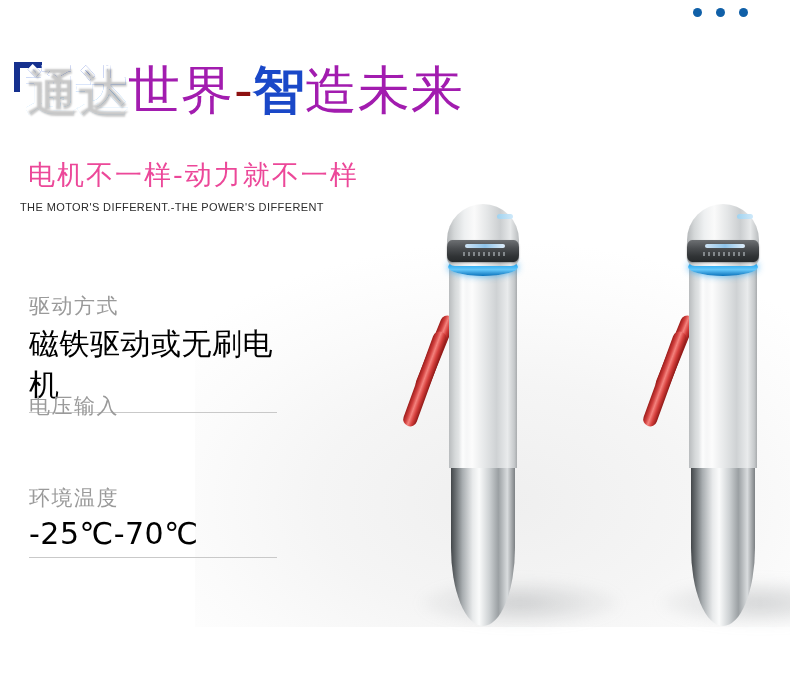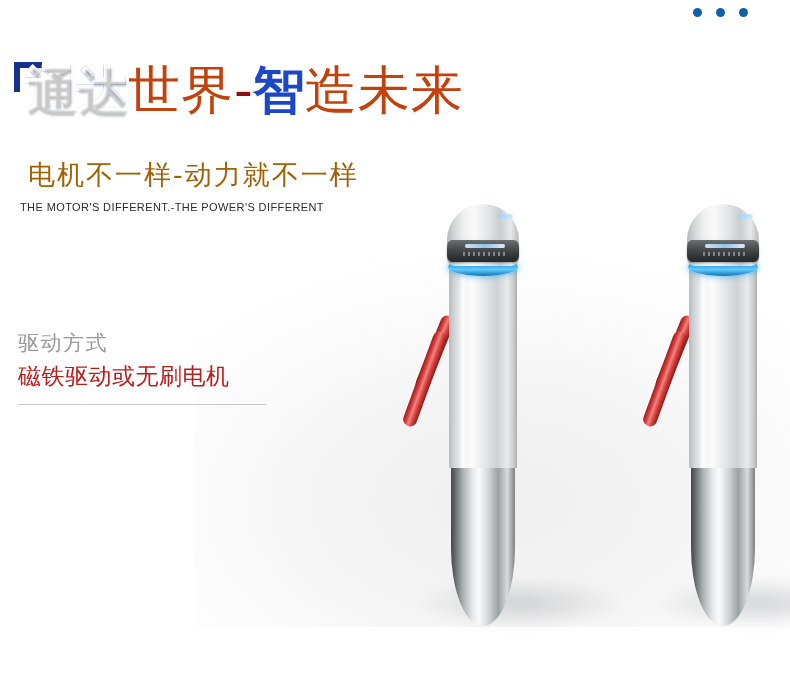"世界" .h-red { color: #c2410c -> #a21caf }
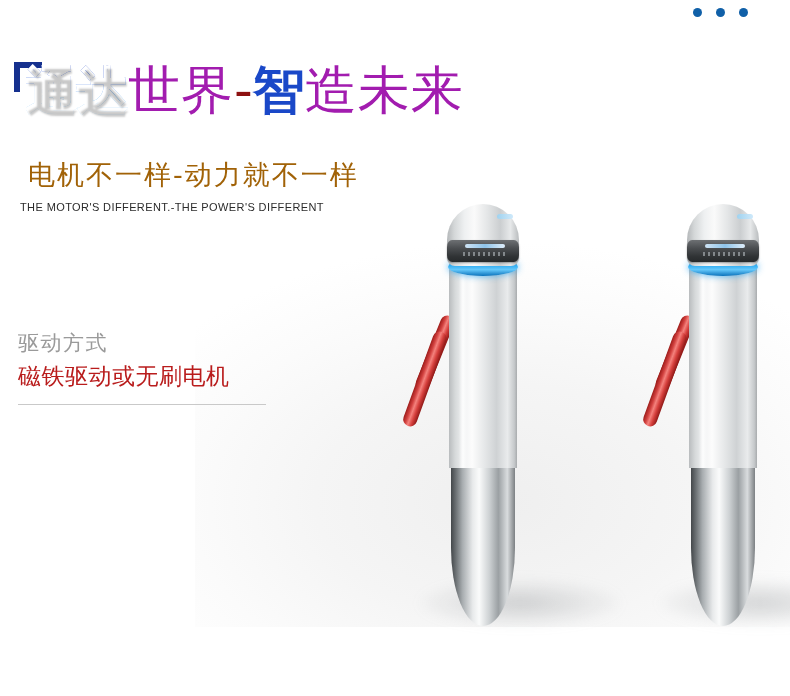"电机不一样-动力就不一样" .sub-cn { color: #a16207 -> #ec4899 }
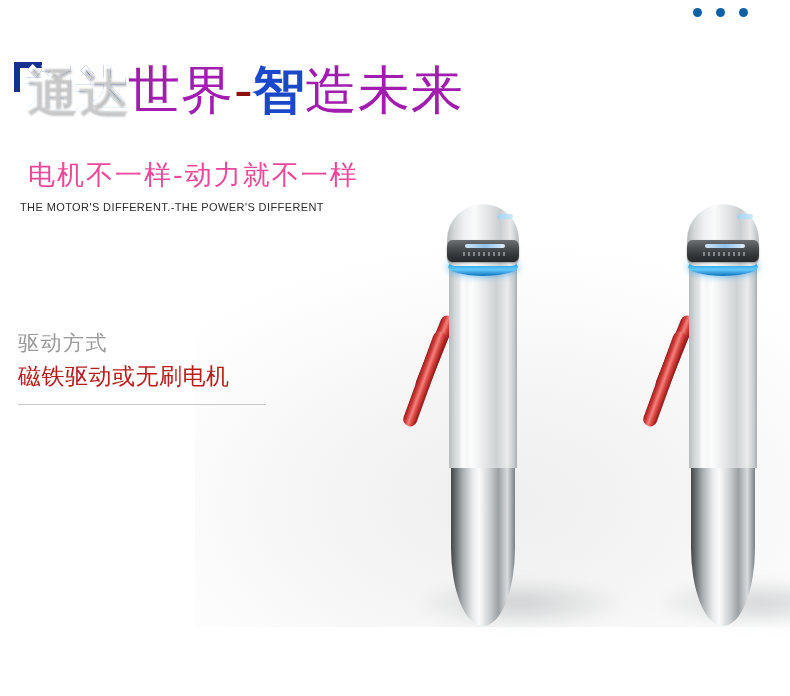"驱动方式" .spec { left: 18px -> 29px; margin-top: 37px -> none }
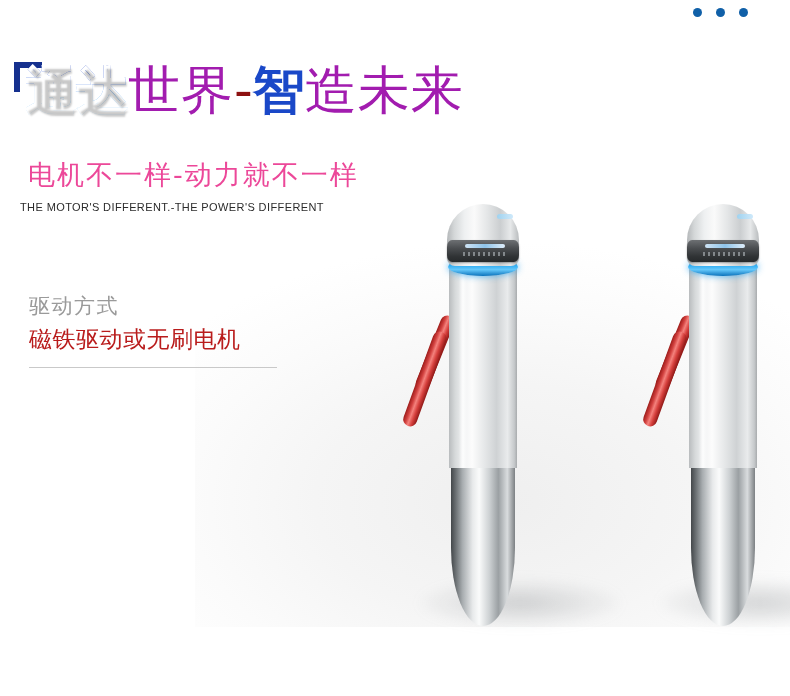"磁铁驱动或无刷电机" .spec-value { color: #b91c1c -> #000000; font-size: 23px -> 30px; padding-bottom: 12px -> 6px }
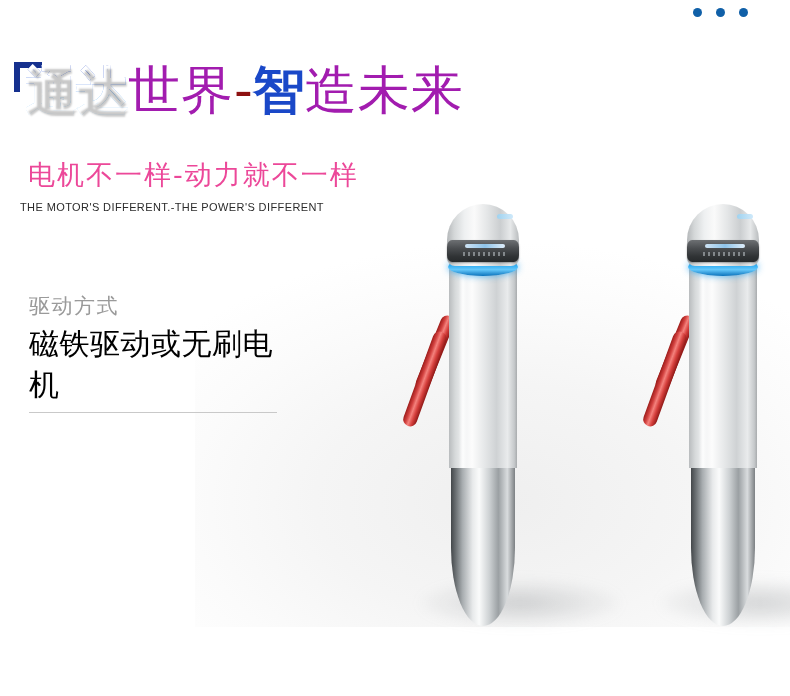"电压输入" div.spec-label { html: none -> <div>电压输入</div> }
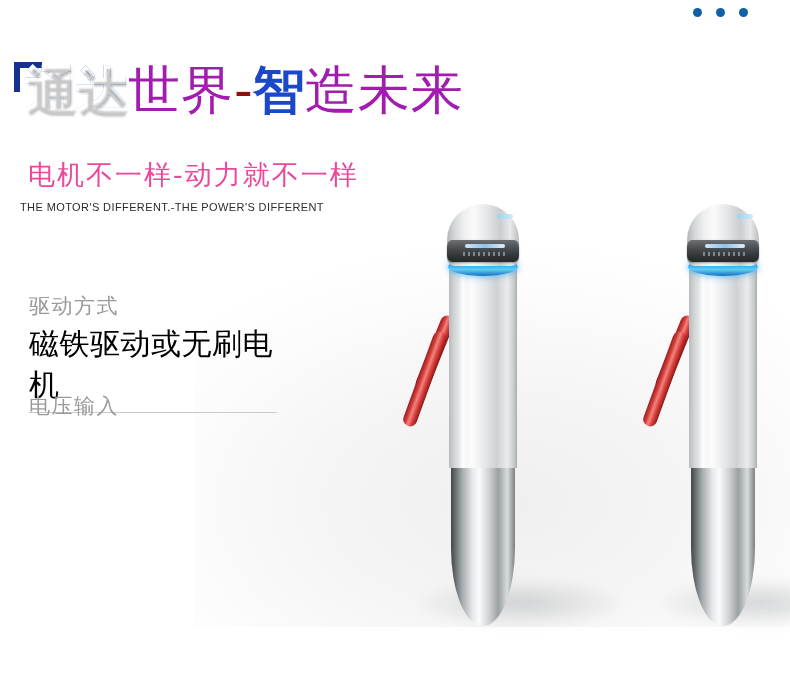"环境温度" div.spec-label { html: none -> <div>环境温度</div> }
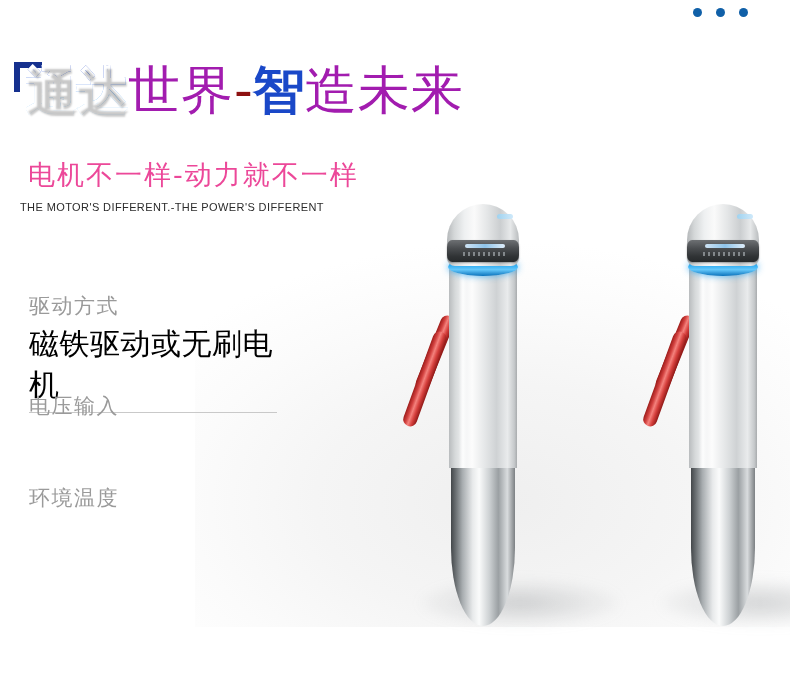"-25℃-70℃" div.spec-value { html: none -> <div>-25℃-70℃</div> }
